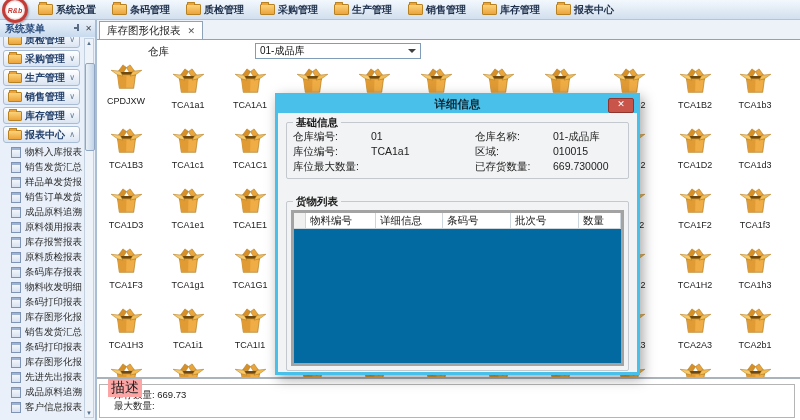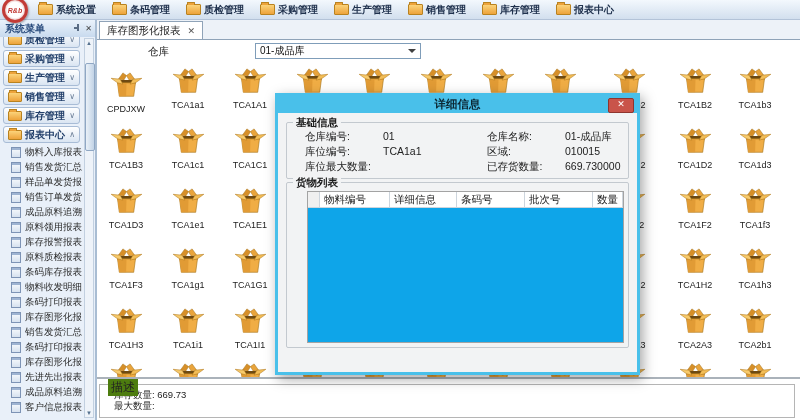"CPDJXW" div.cell { top: 10px -> 2px }
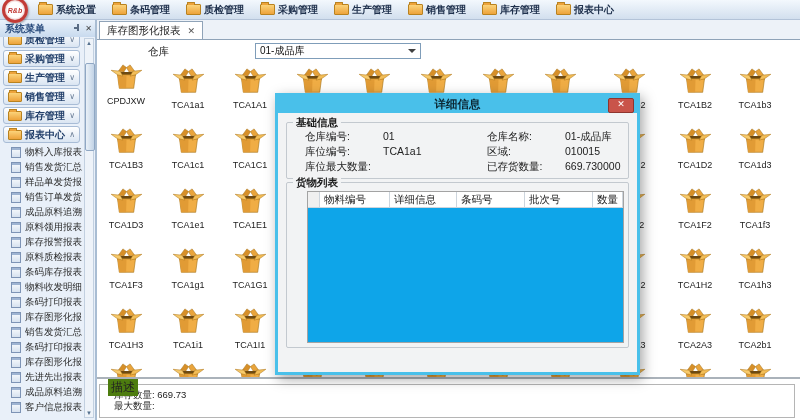"仓库编号:" .field.l { margin-left: 12px -> none }
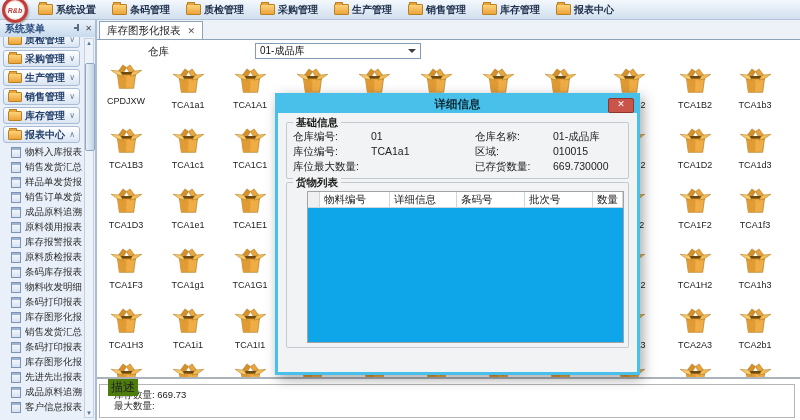"货物列表" #goods-box { margin-top: 3px -> 22px; padding: 8px 4px 4px 20px -> 8px 4px 4px 4px }
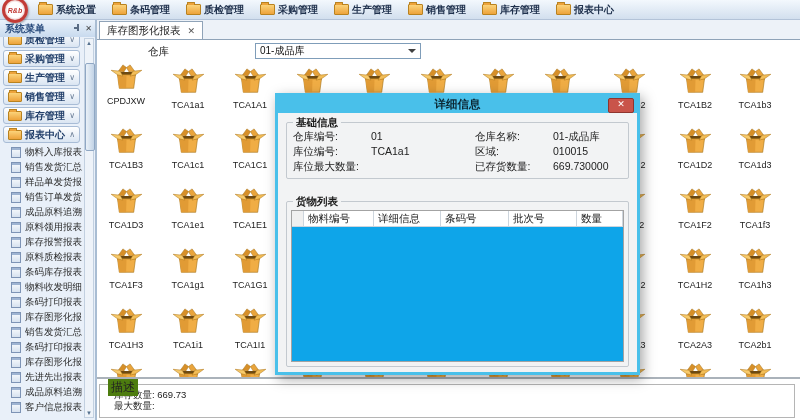"物料编号" #gtable { background: #0ea5e9 -> #0369a1; border: 1px solid #a3a3a3 -> 3px solid #a3a3a3 }
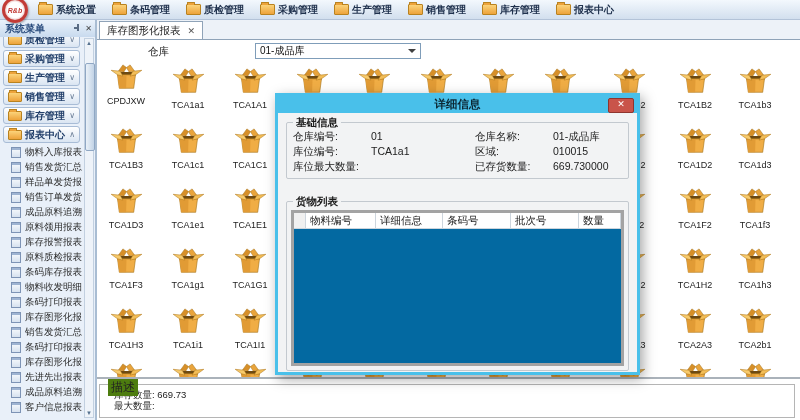"描述" #footer .legend { background: #4d7c0f -> #fca5a5; font-size: 12px -> 14px }
